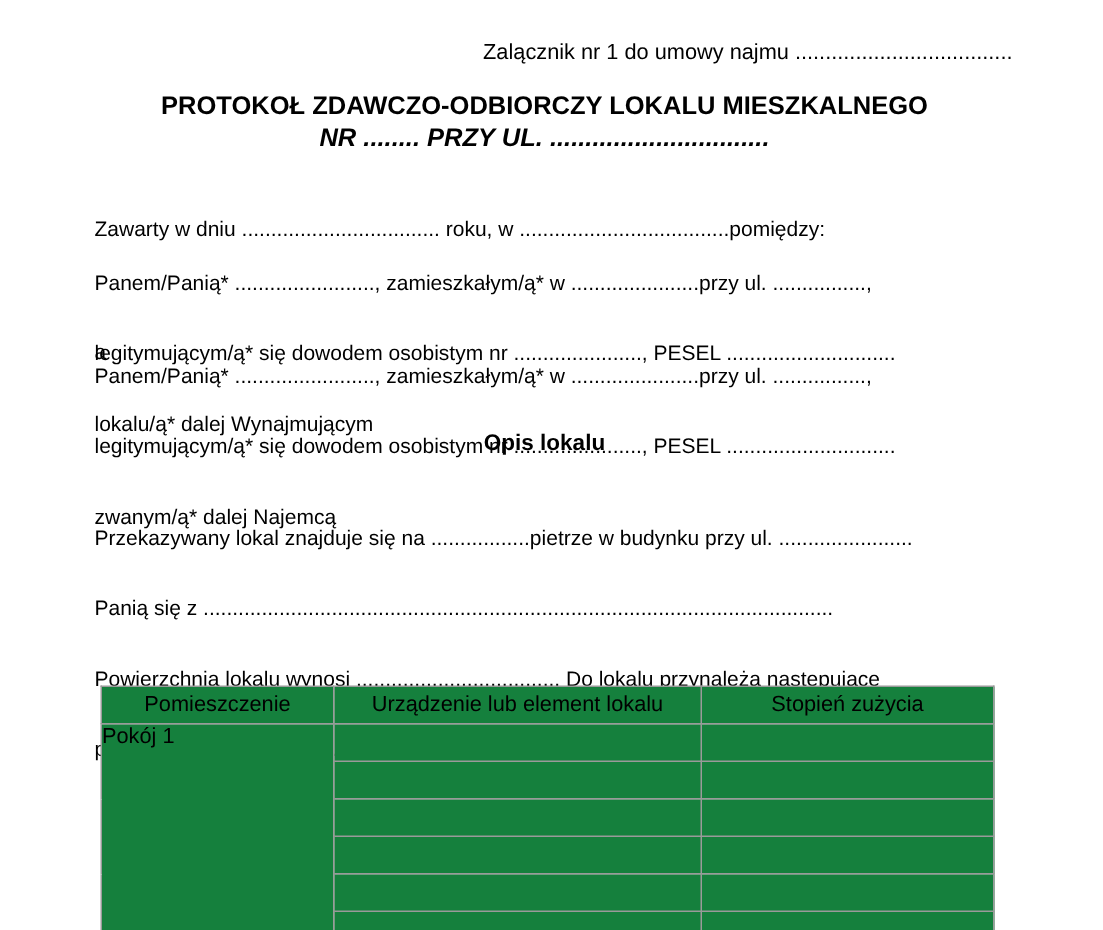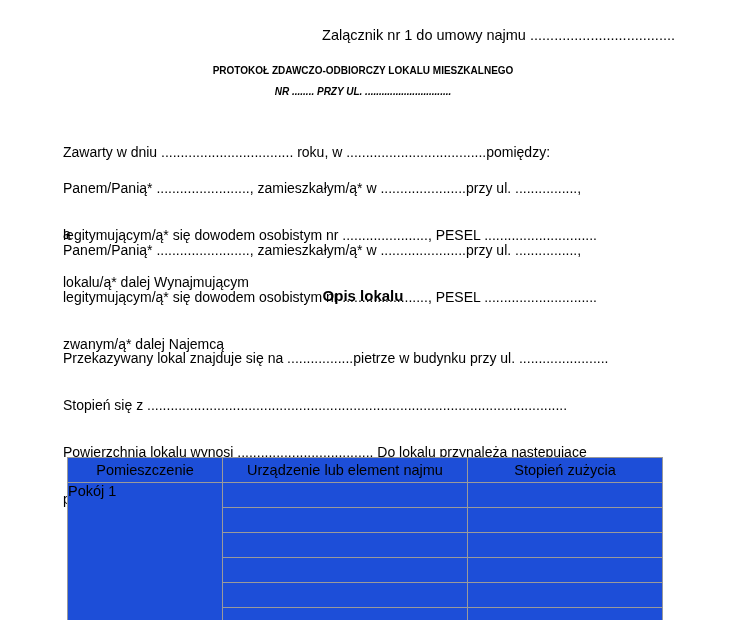"PROTOKOŁ ZDAWCZO-ODBIORCZY LOKALU" .doc-title { font-size: 10px -> 17px }
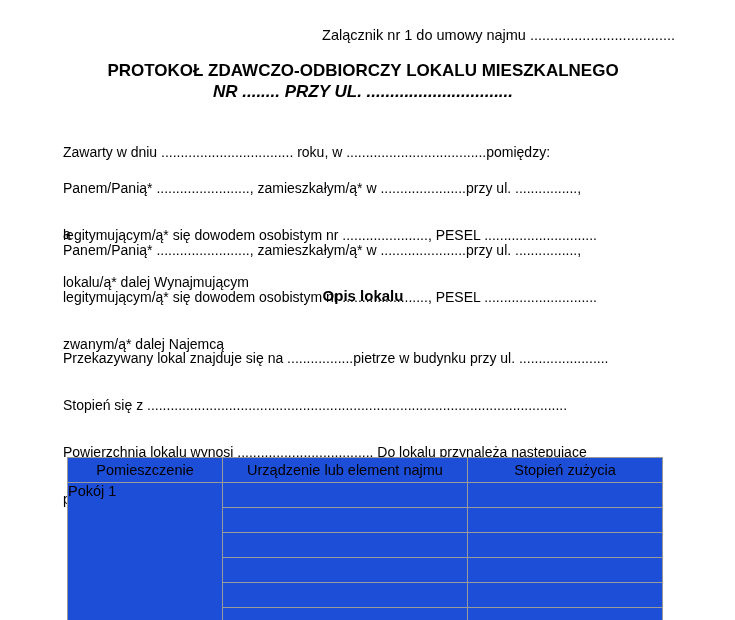"Stopień się z" span.ln { text: Stopień -> Panią }
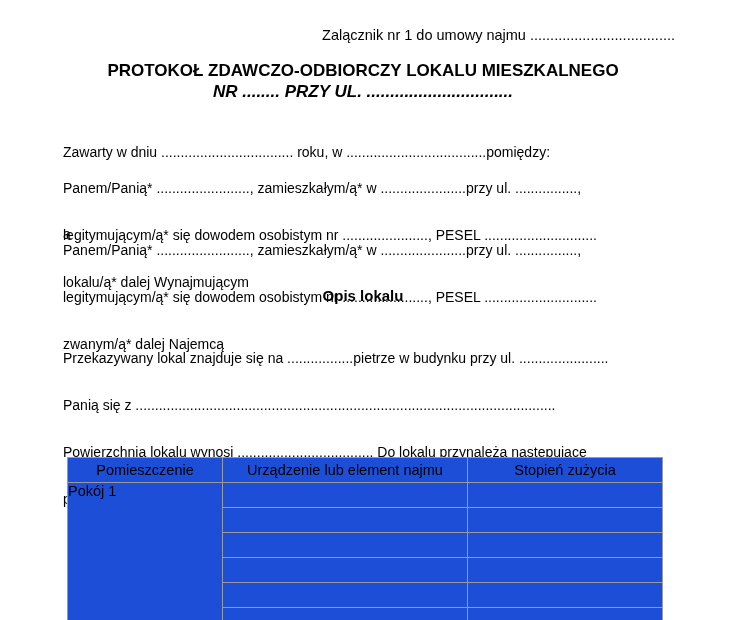"Pomieszczenie" table.inv-table th, table.inv-table td { background: #1d4ed8 -> #15803d }
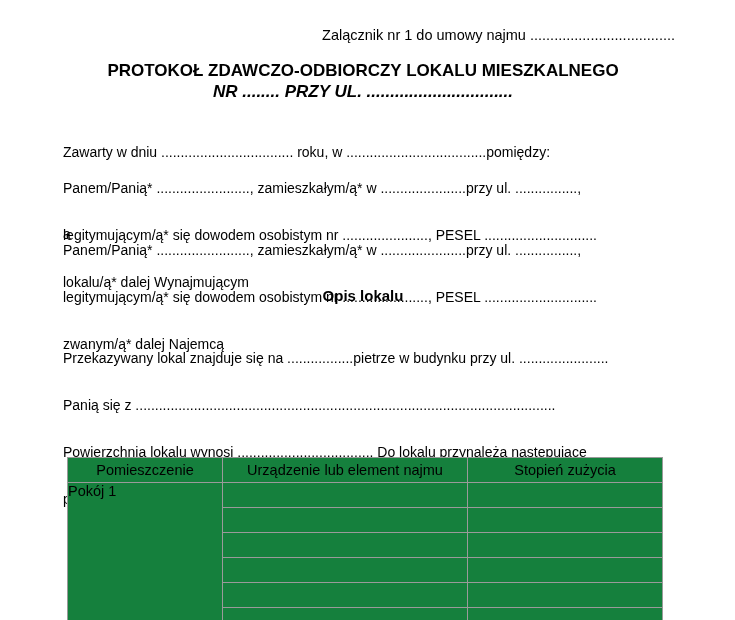"Urządzenie lub element najmu" th { text: najmu -> lokalu }
